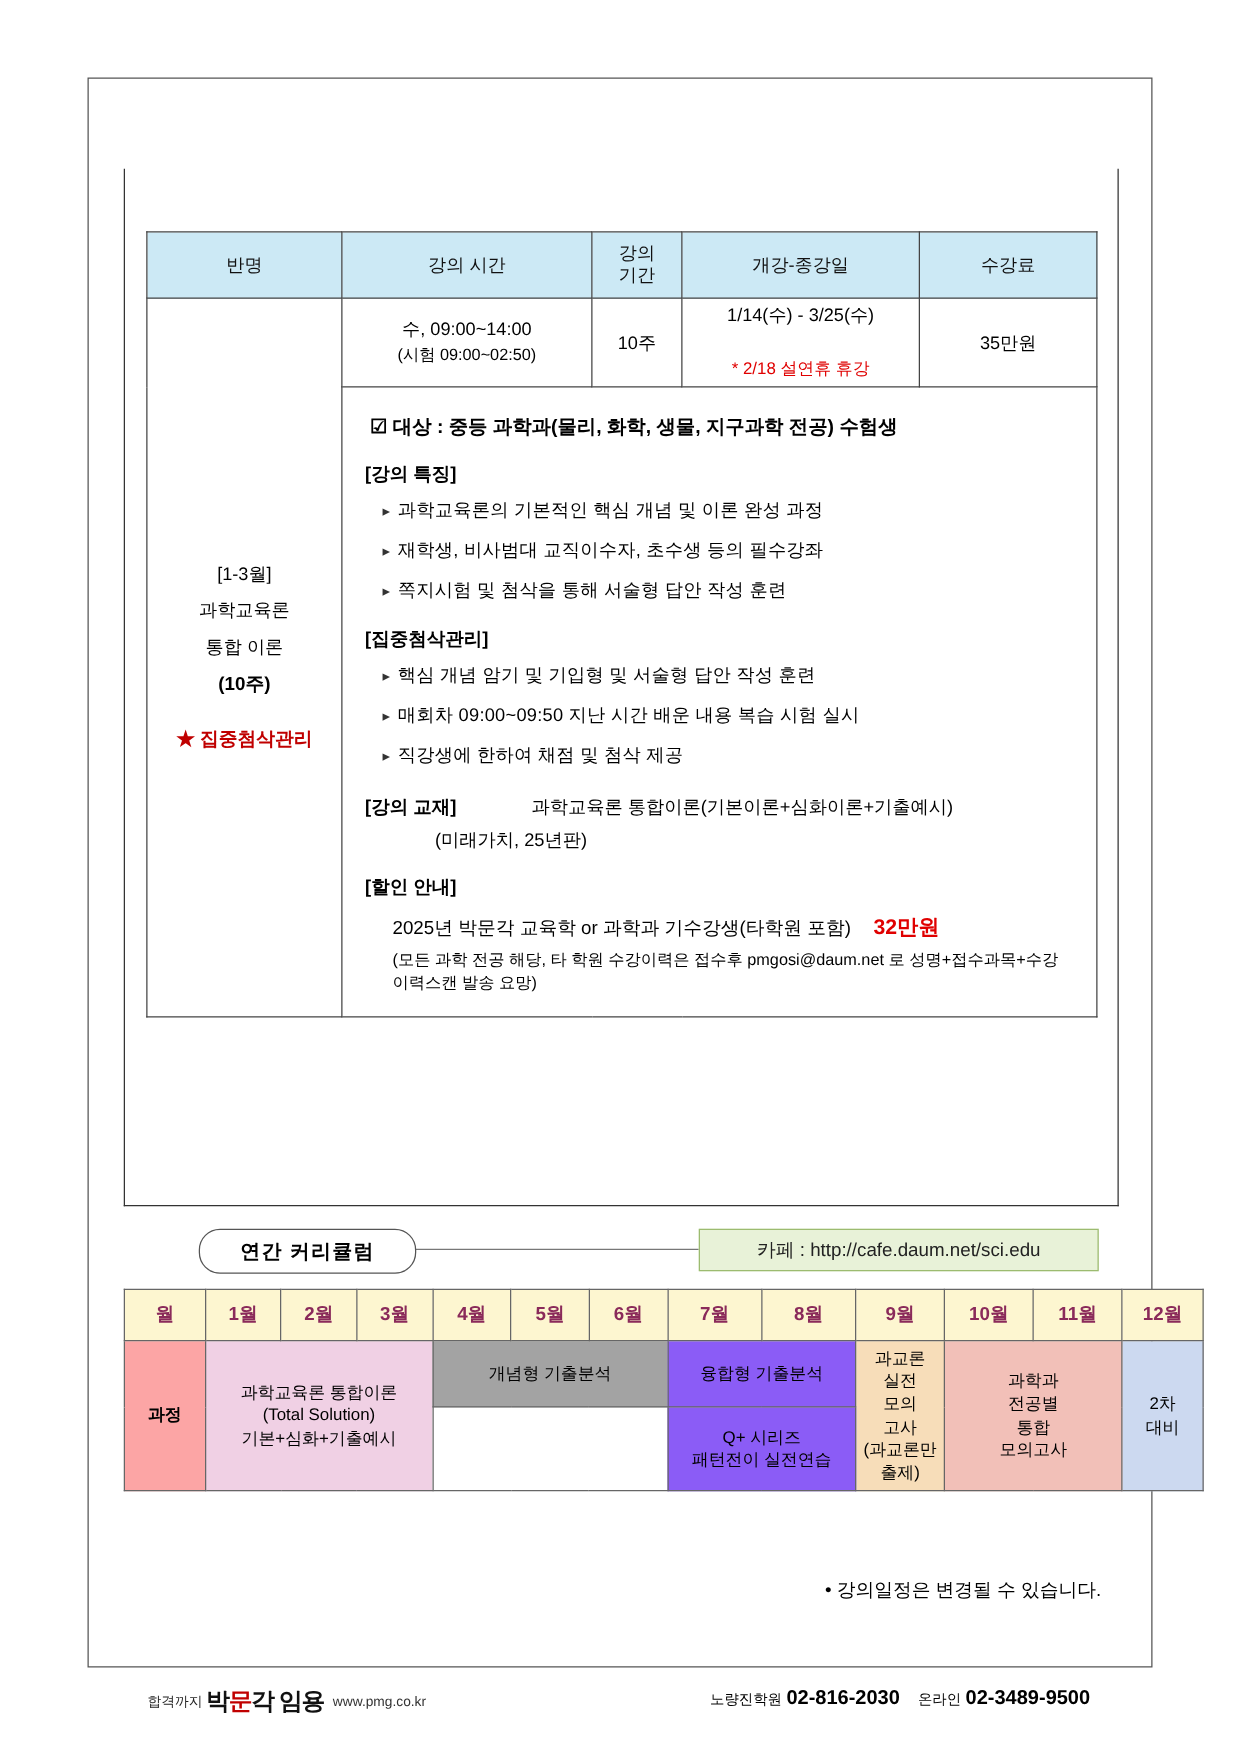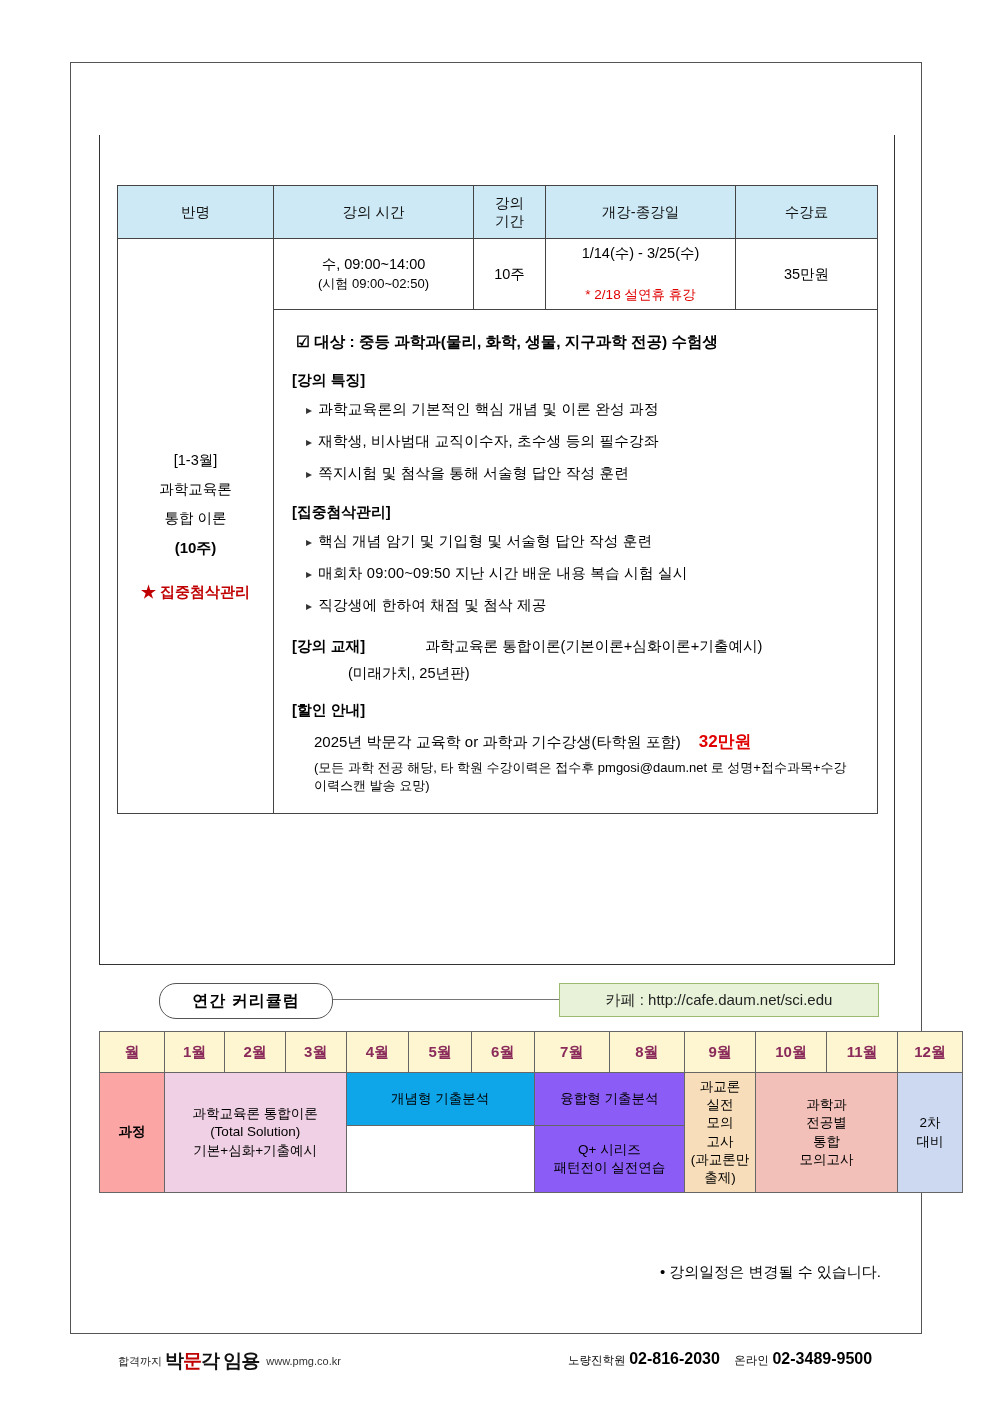"개념형 기출분석" .c-green { background: #0ea5e9 -> #a3a3a3 }
